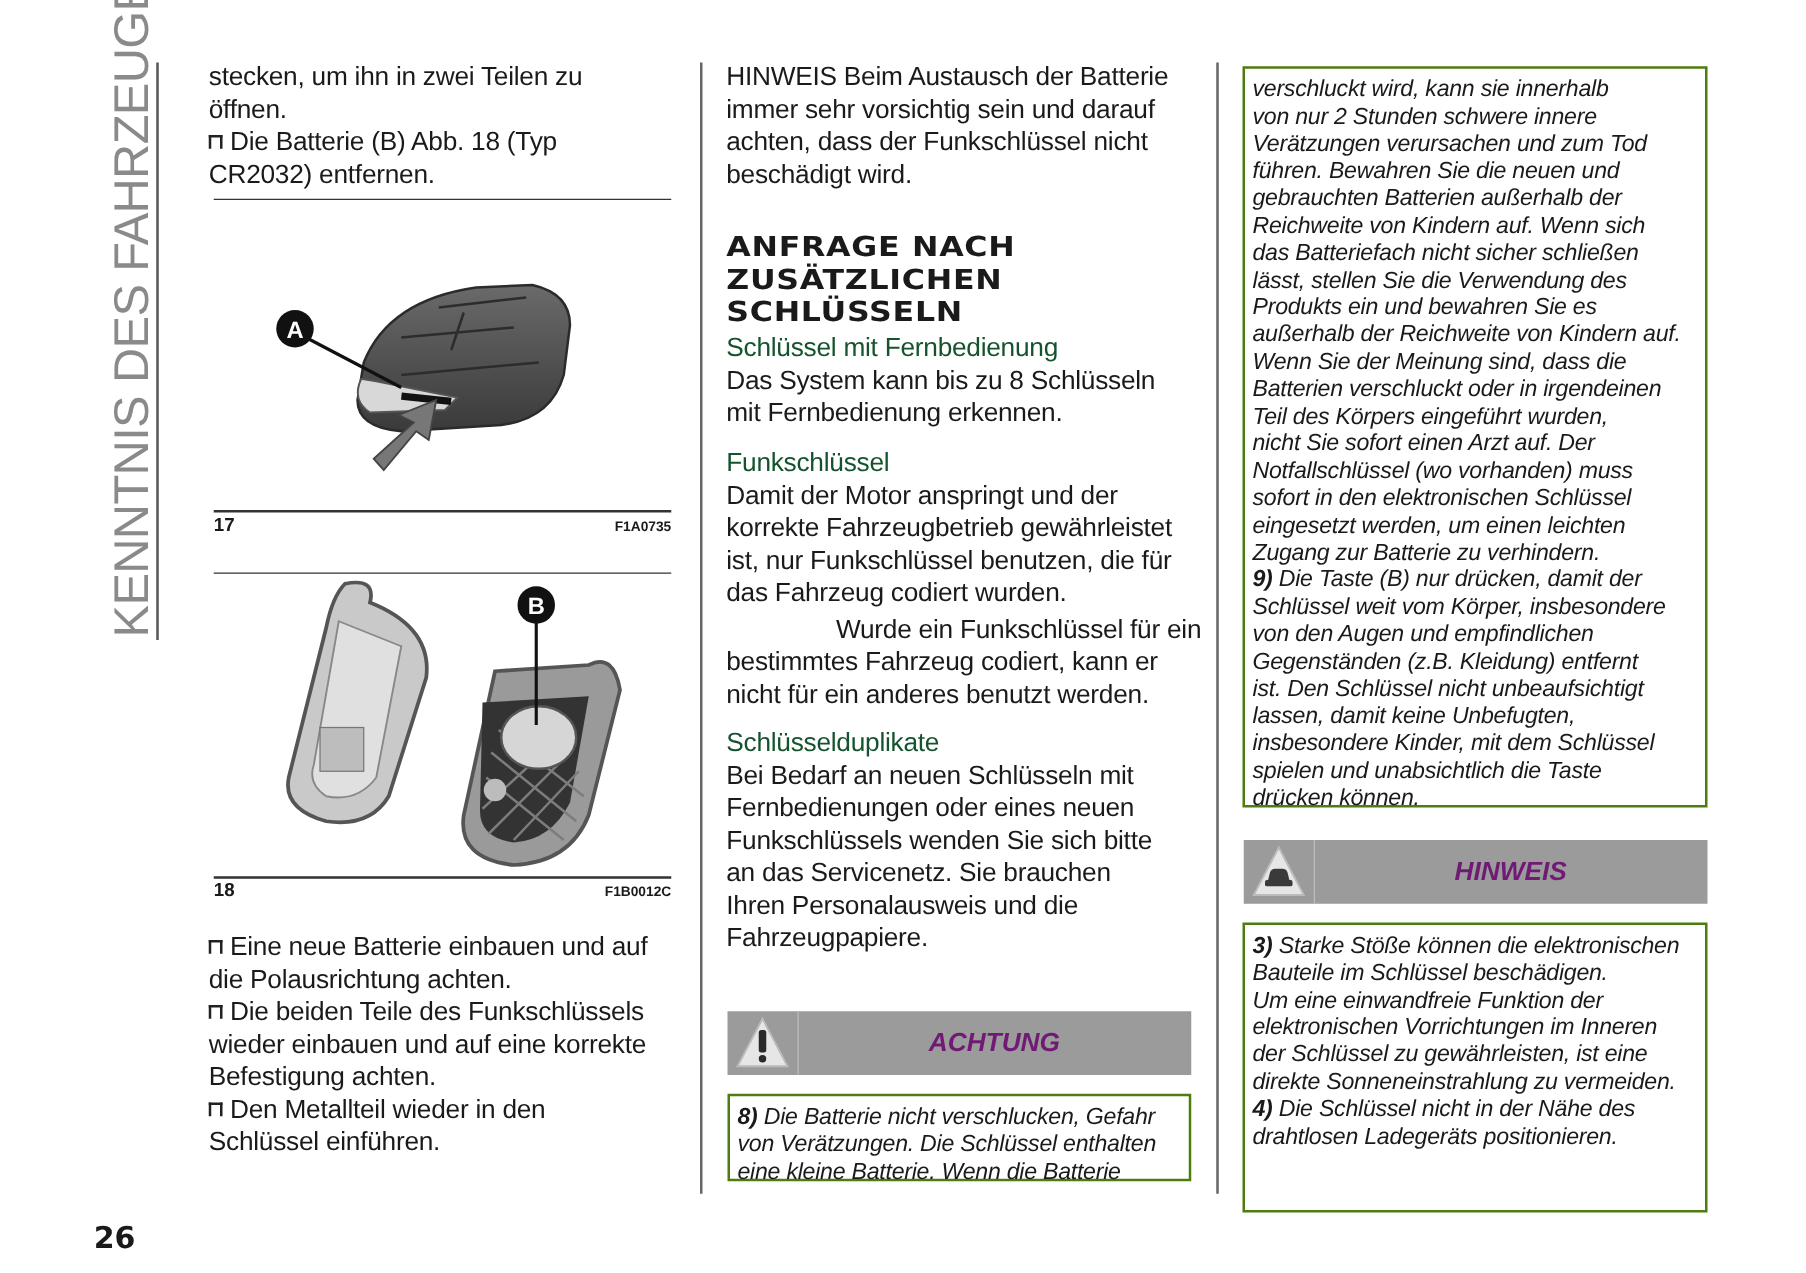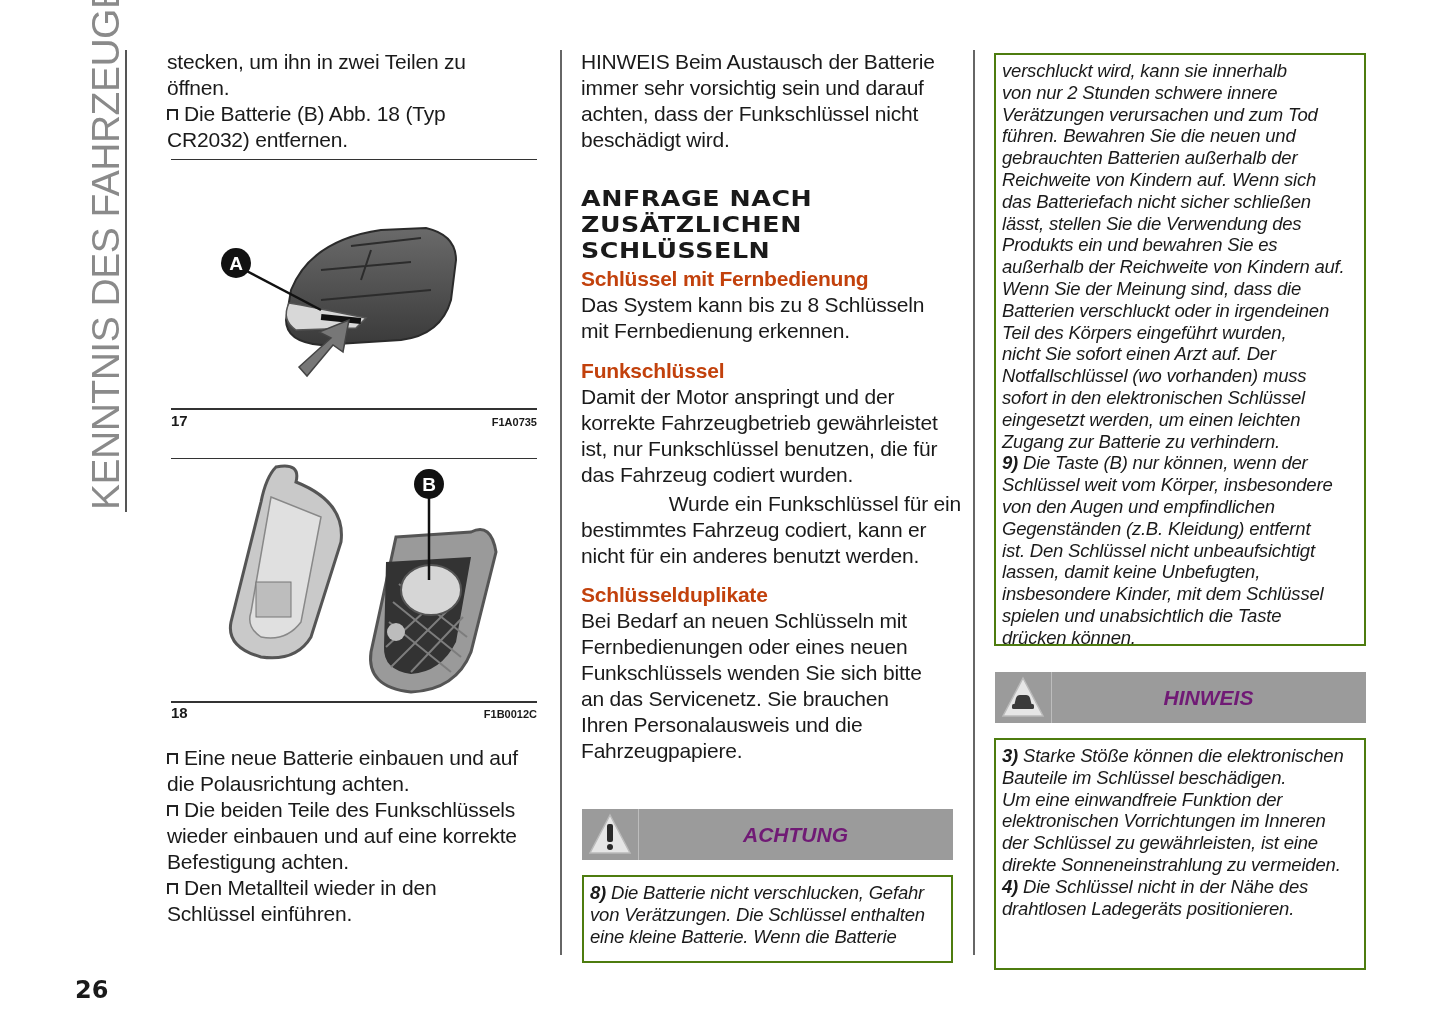"Schlüssel mit Fernbedienung" .h2 { color: #c2410c -> #14532d; font-weight: bold -> normal }
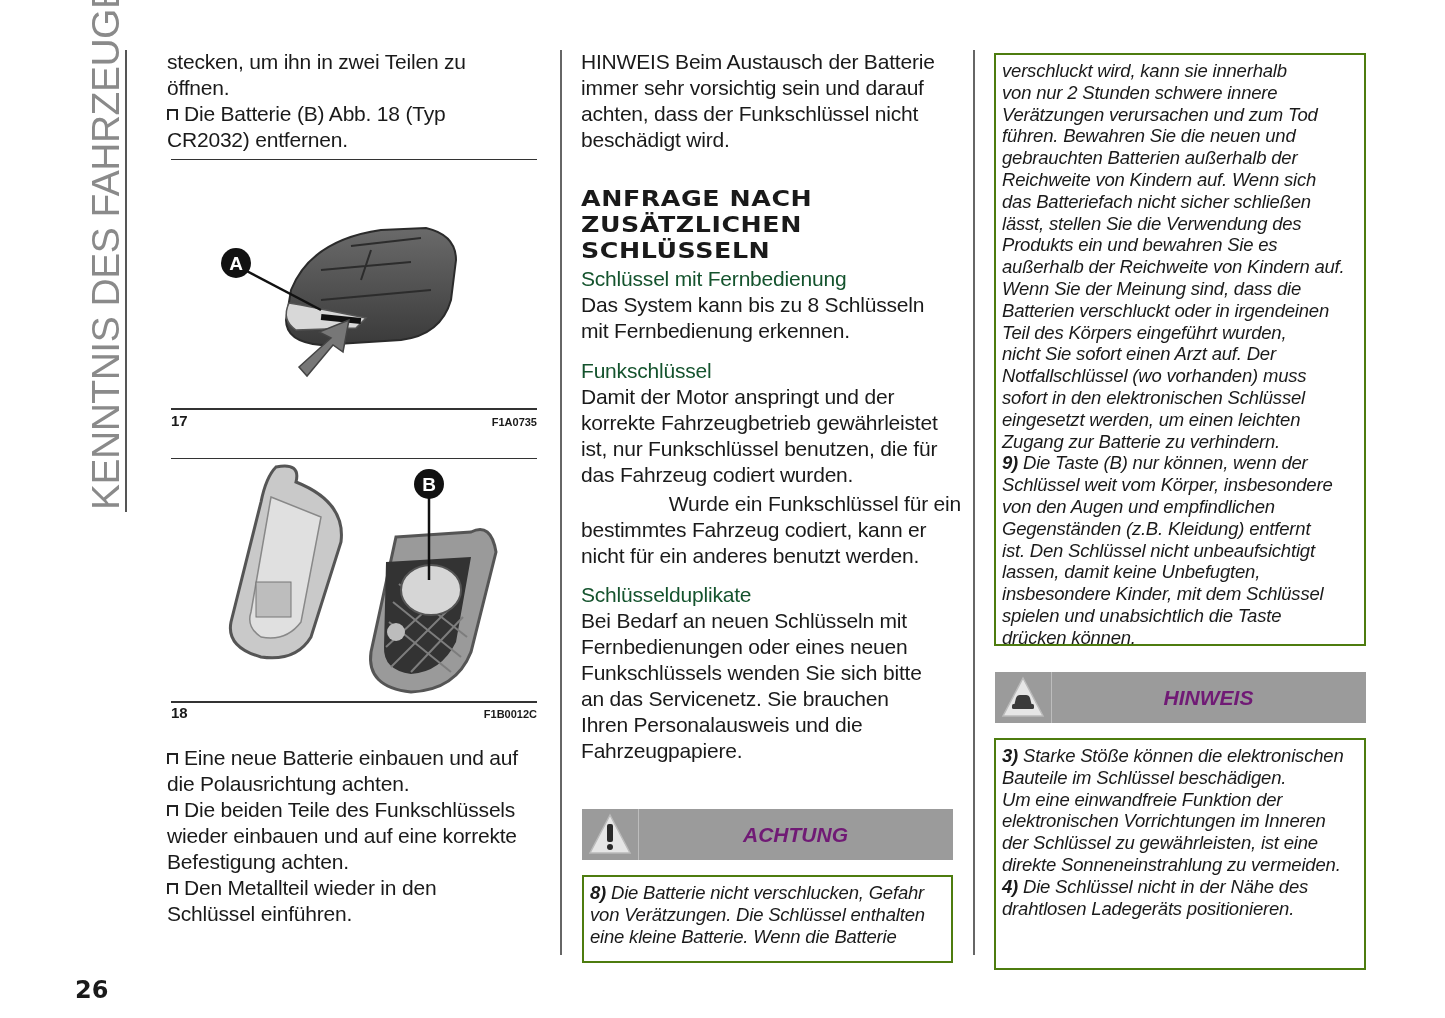"Die Taste (B) nur können," span { text: können, wenn -> drücken, damit }
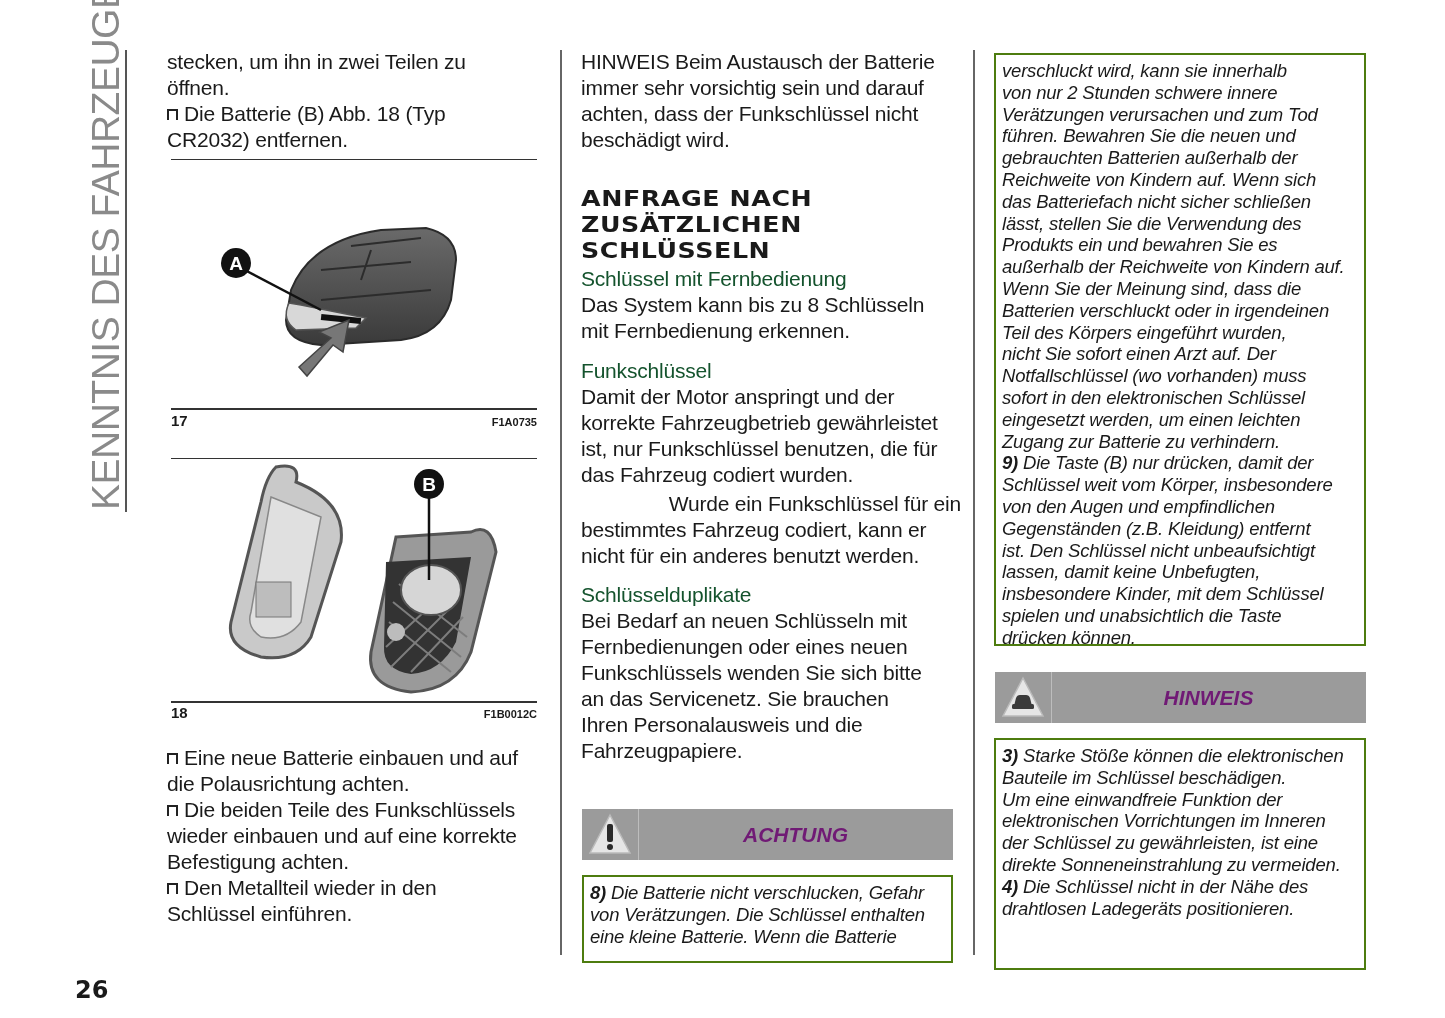"8) Die Batterie nicht verschlucken," div.notebox { height: 88px -> 70px }
